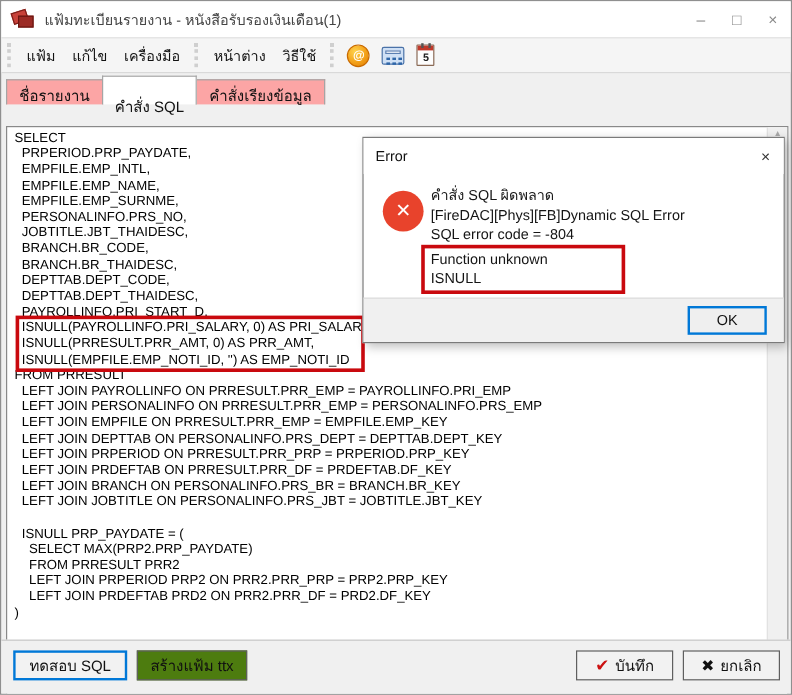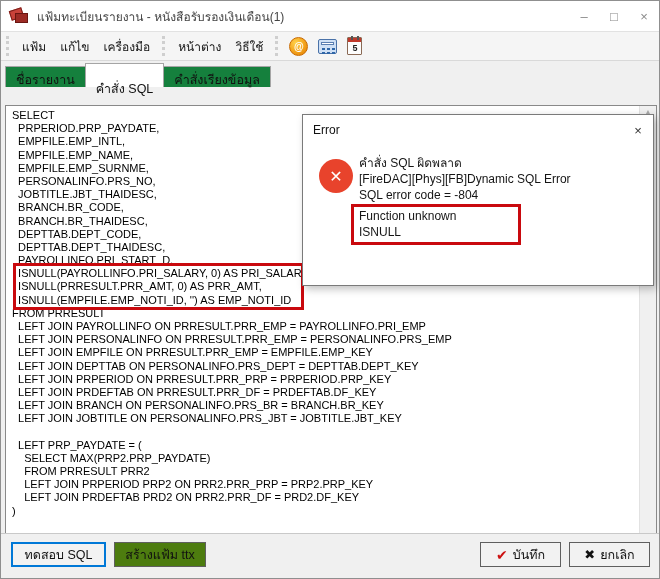"ชื่อรายงาน" .tab { background: #15803d -> #fca5a5 }
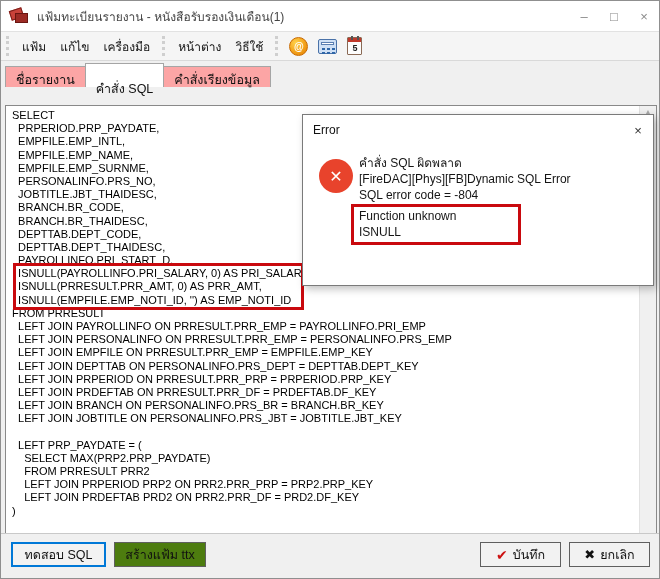"OK" div.dlg-footer { html: none -> <div> <button>OK</button> </div> }
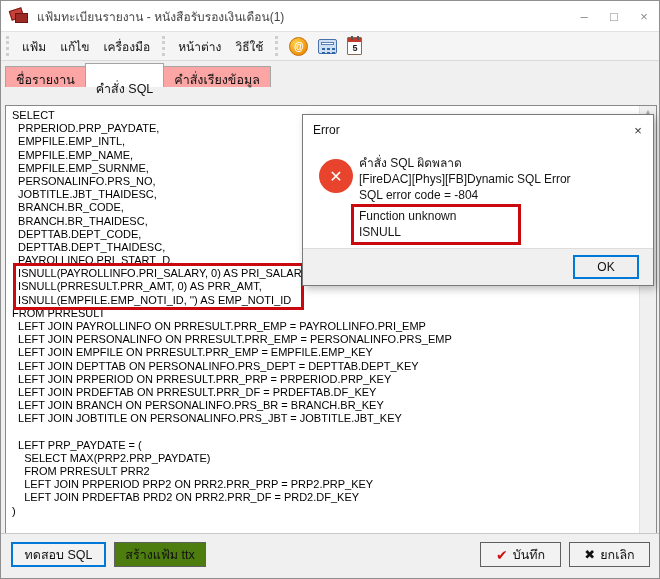"LEFT PRP_PAYDATE = (" div.sql-line { text: LEFT -> ISNULL }
